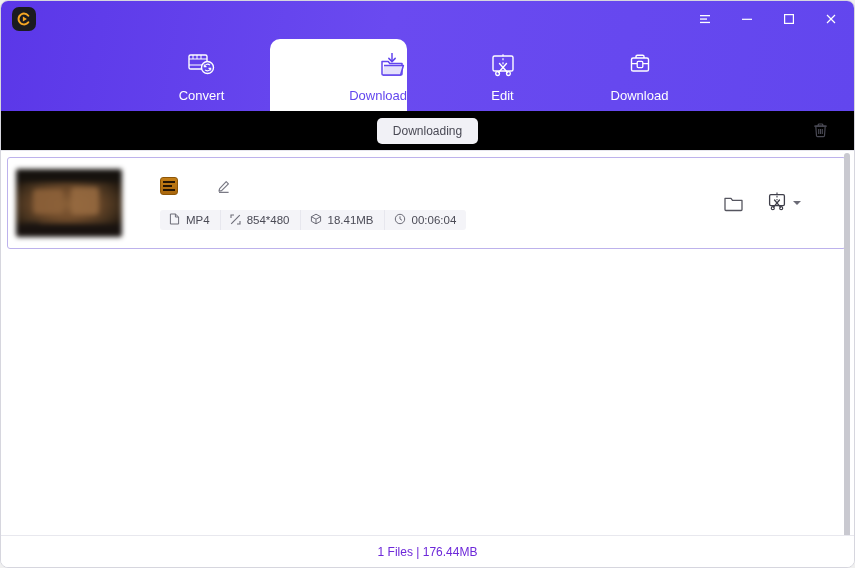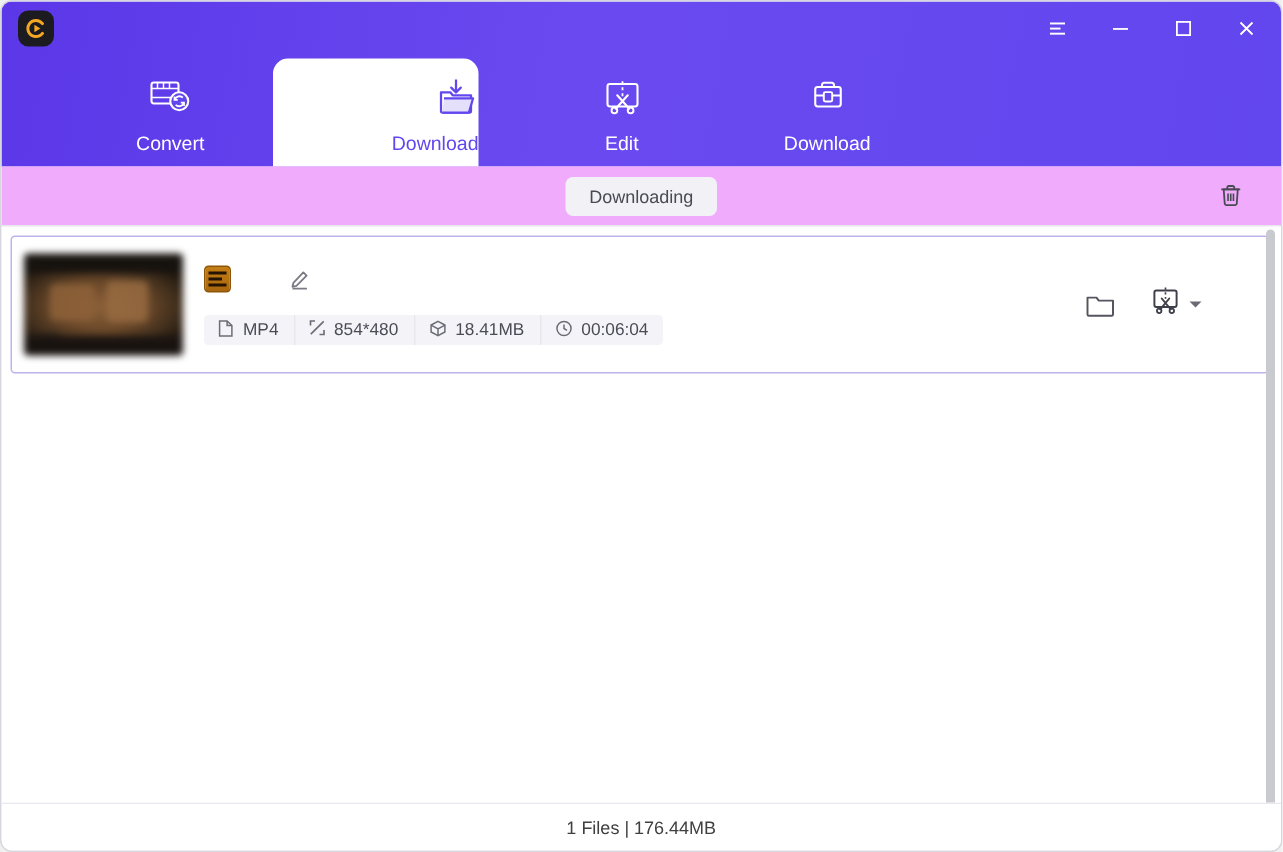"Convert" .tabs { left: 0 -> 12px; padding-left: 44px -> 120px }
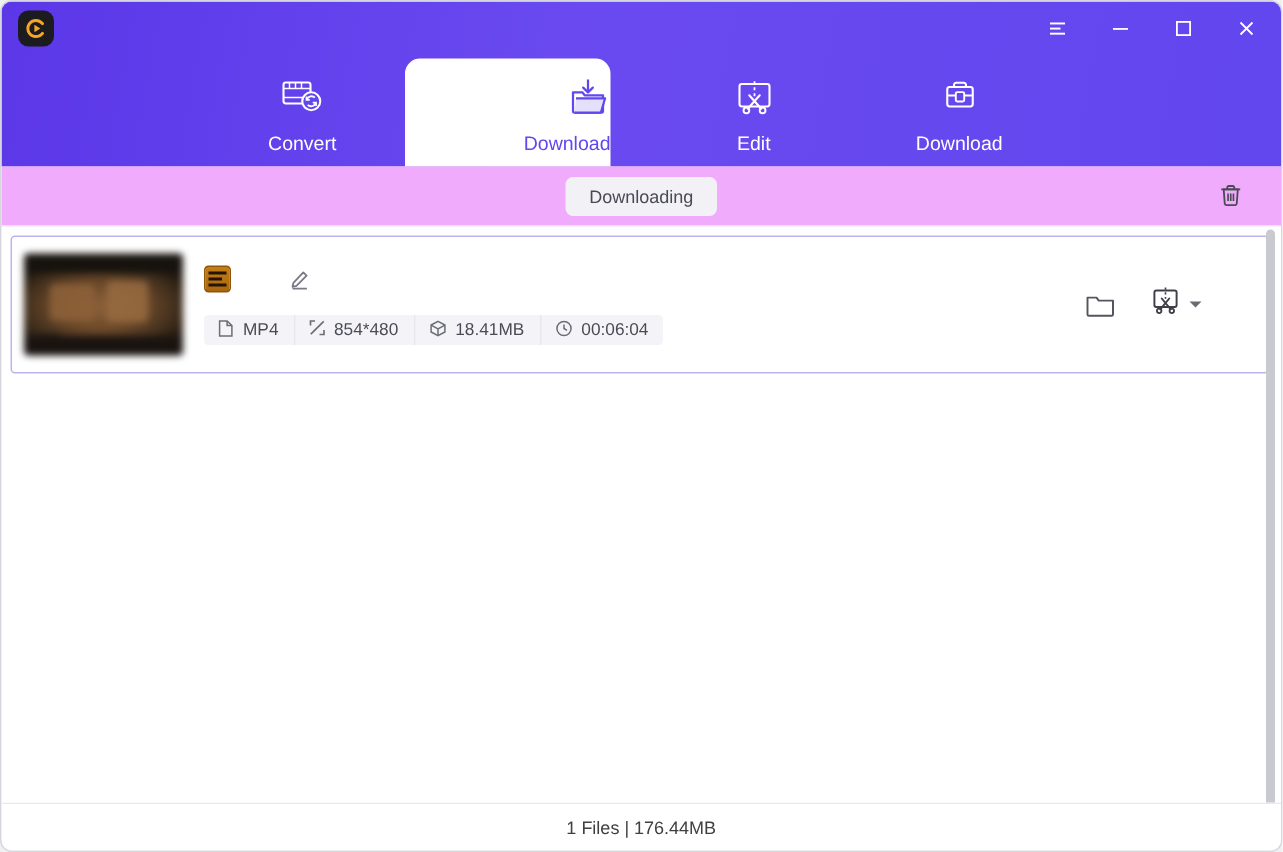"Downloading" .subbar { background: #f0abfc -> #000000 }
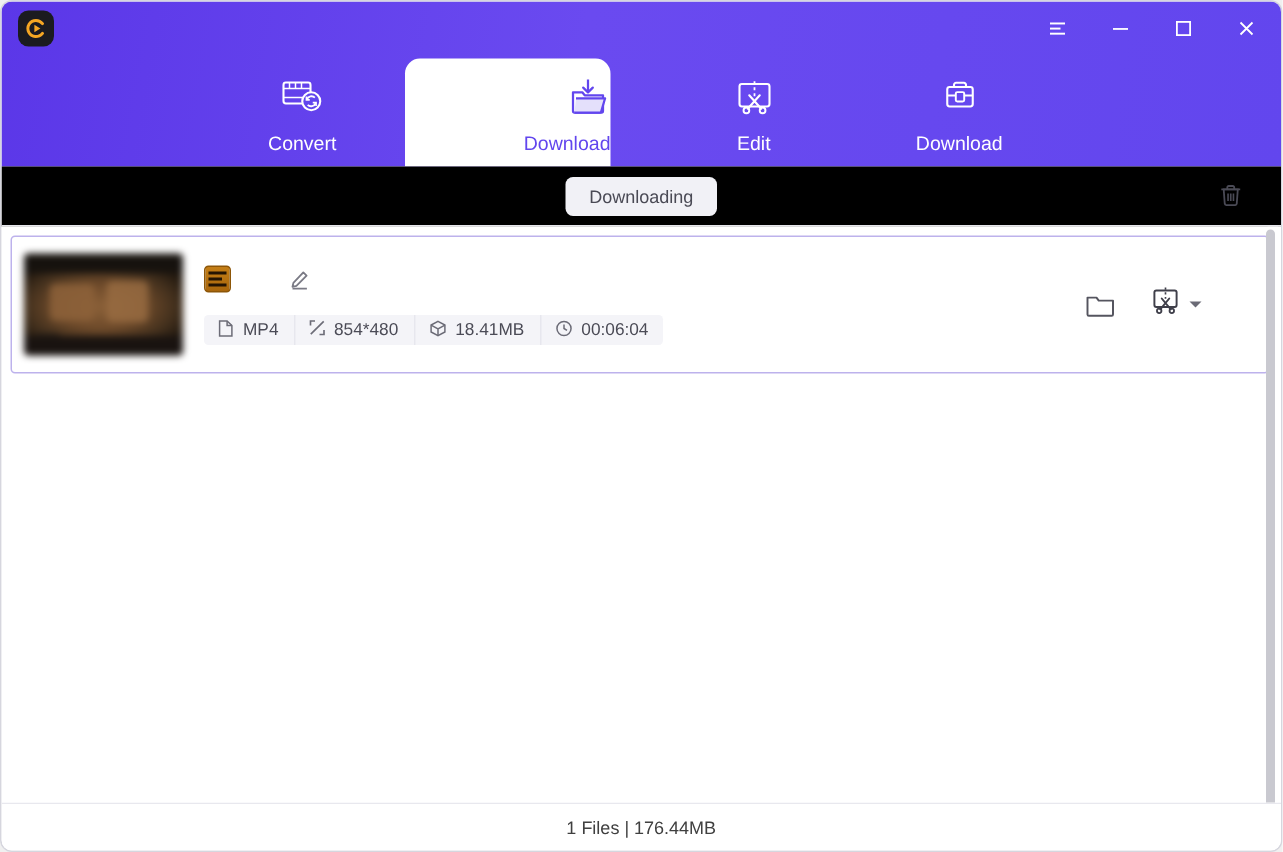"MP4" .rowmain { margin-left: none -> 24px }
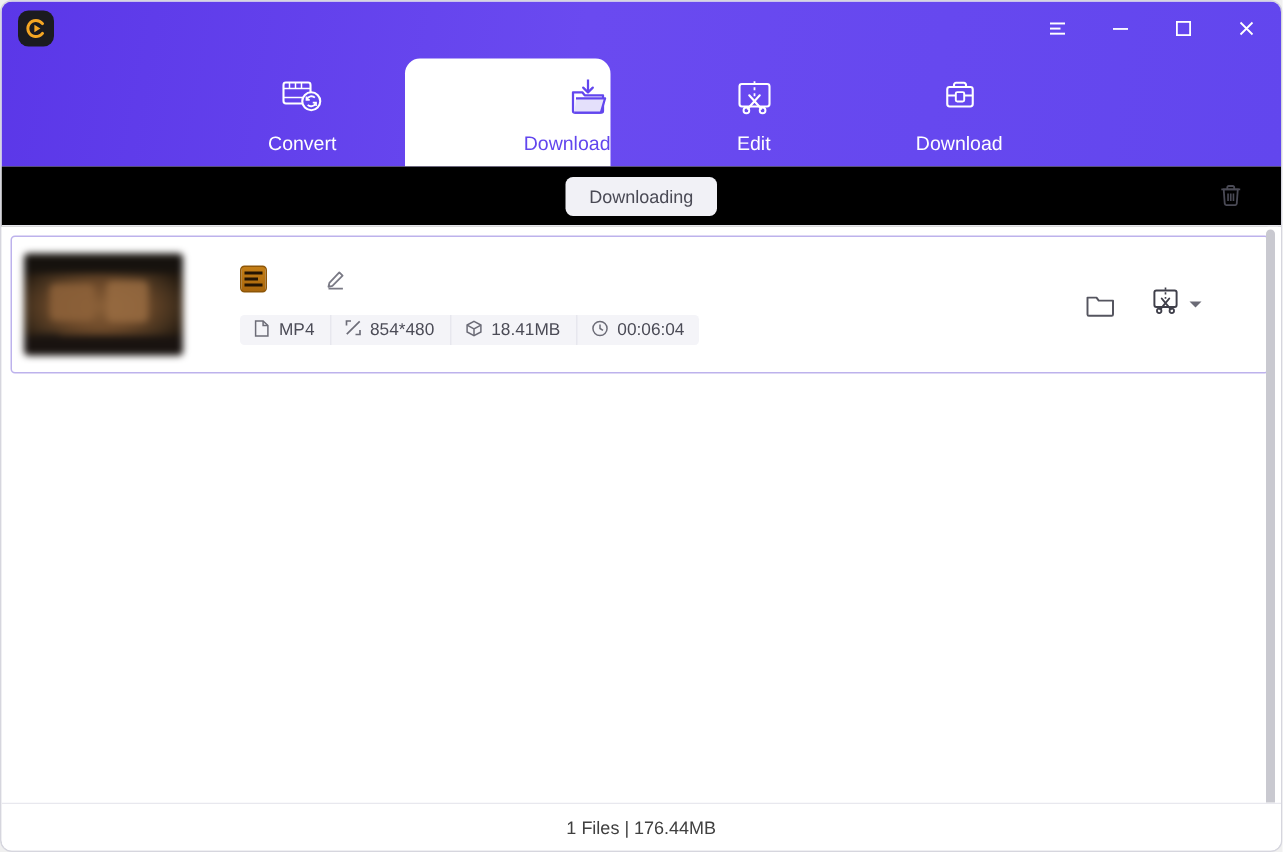"1 Files | 176.44MB" .footer { color: #404040 -> #6d28d9 }
